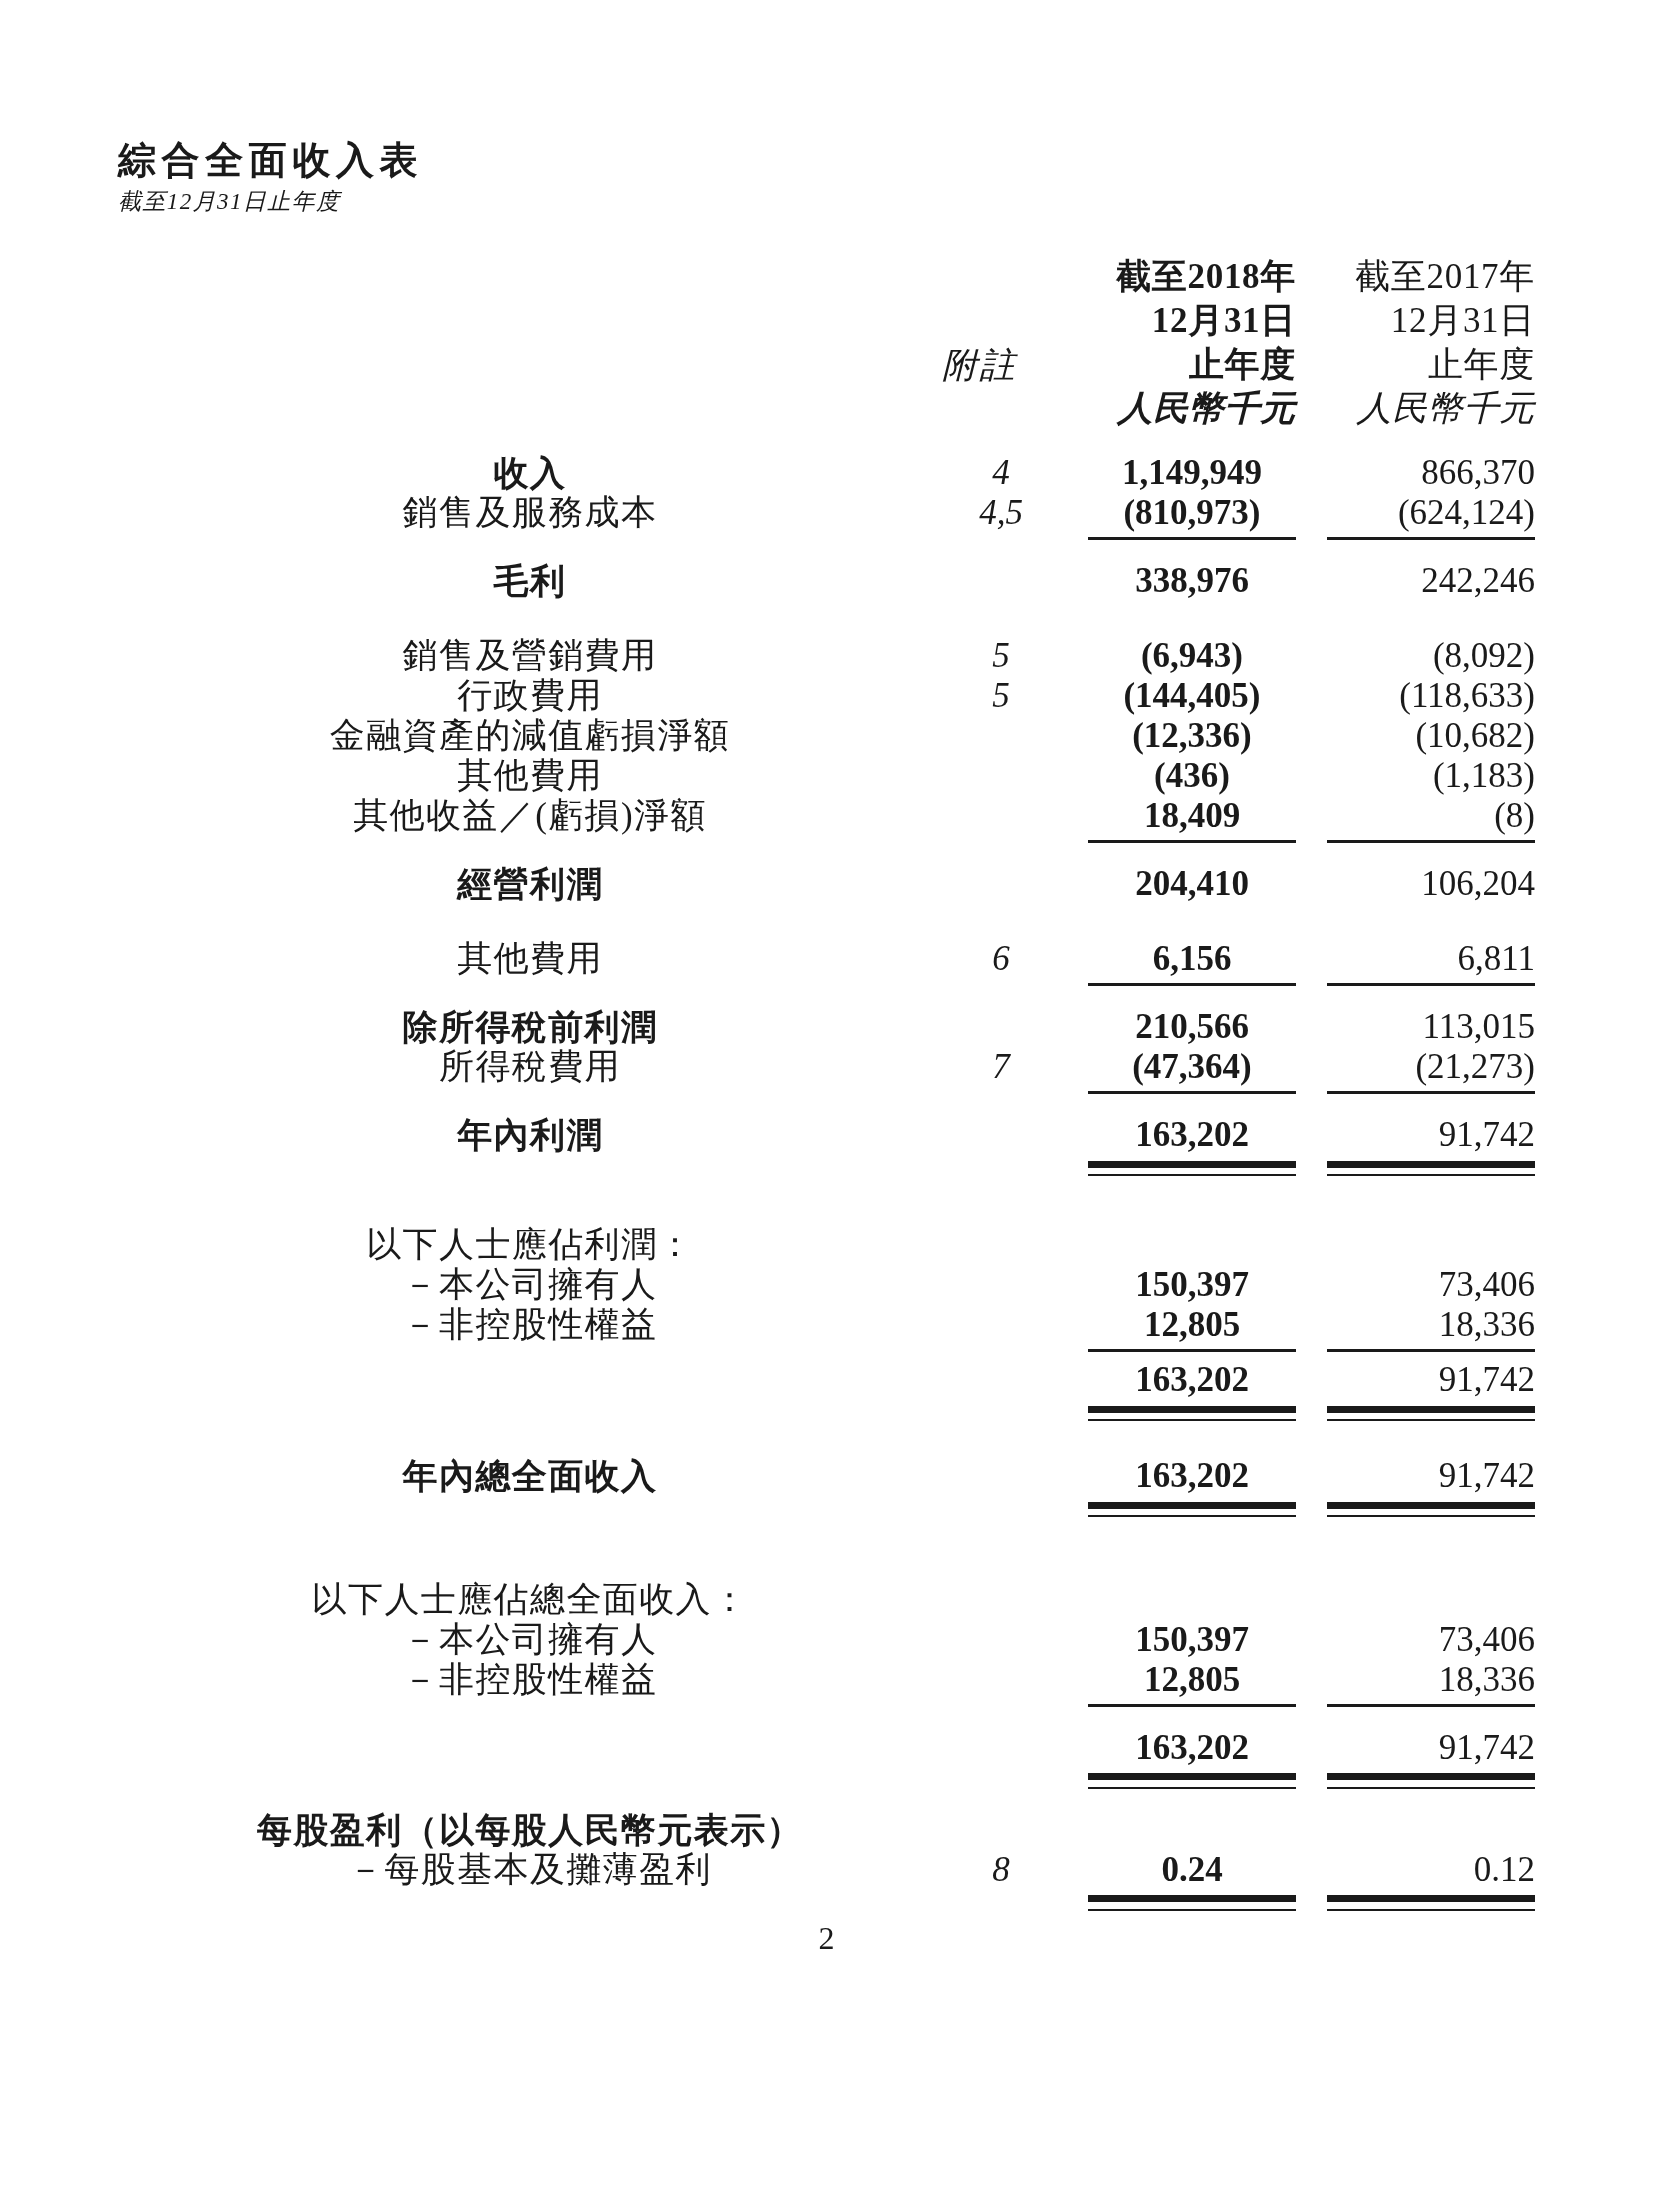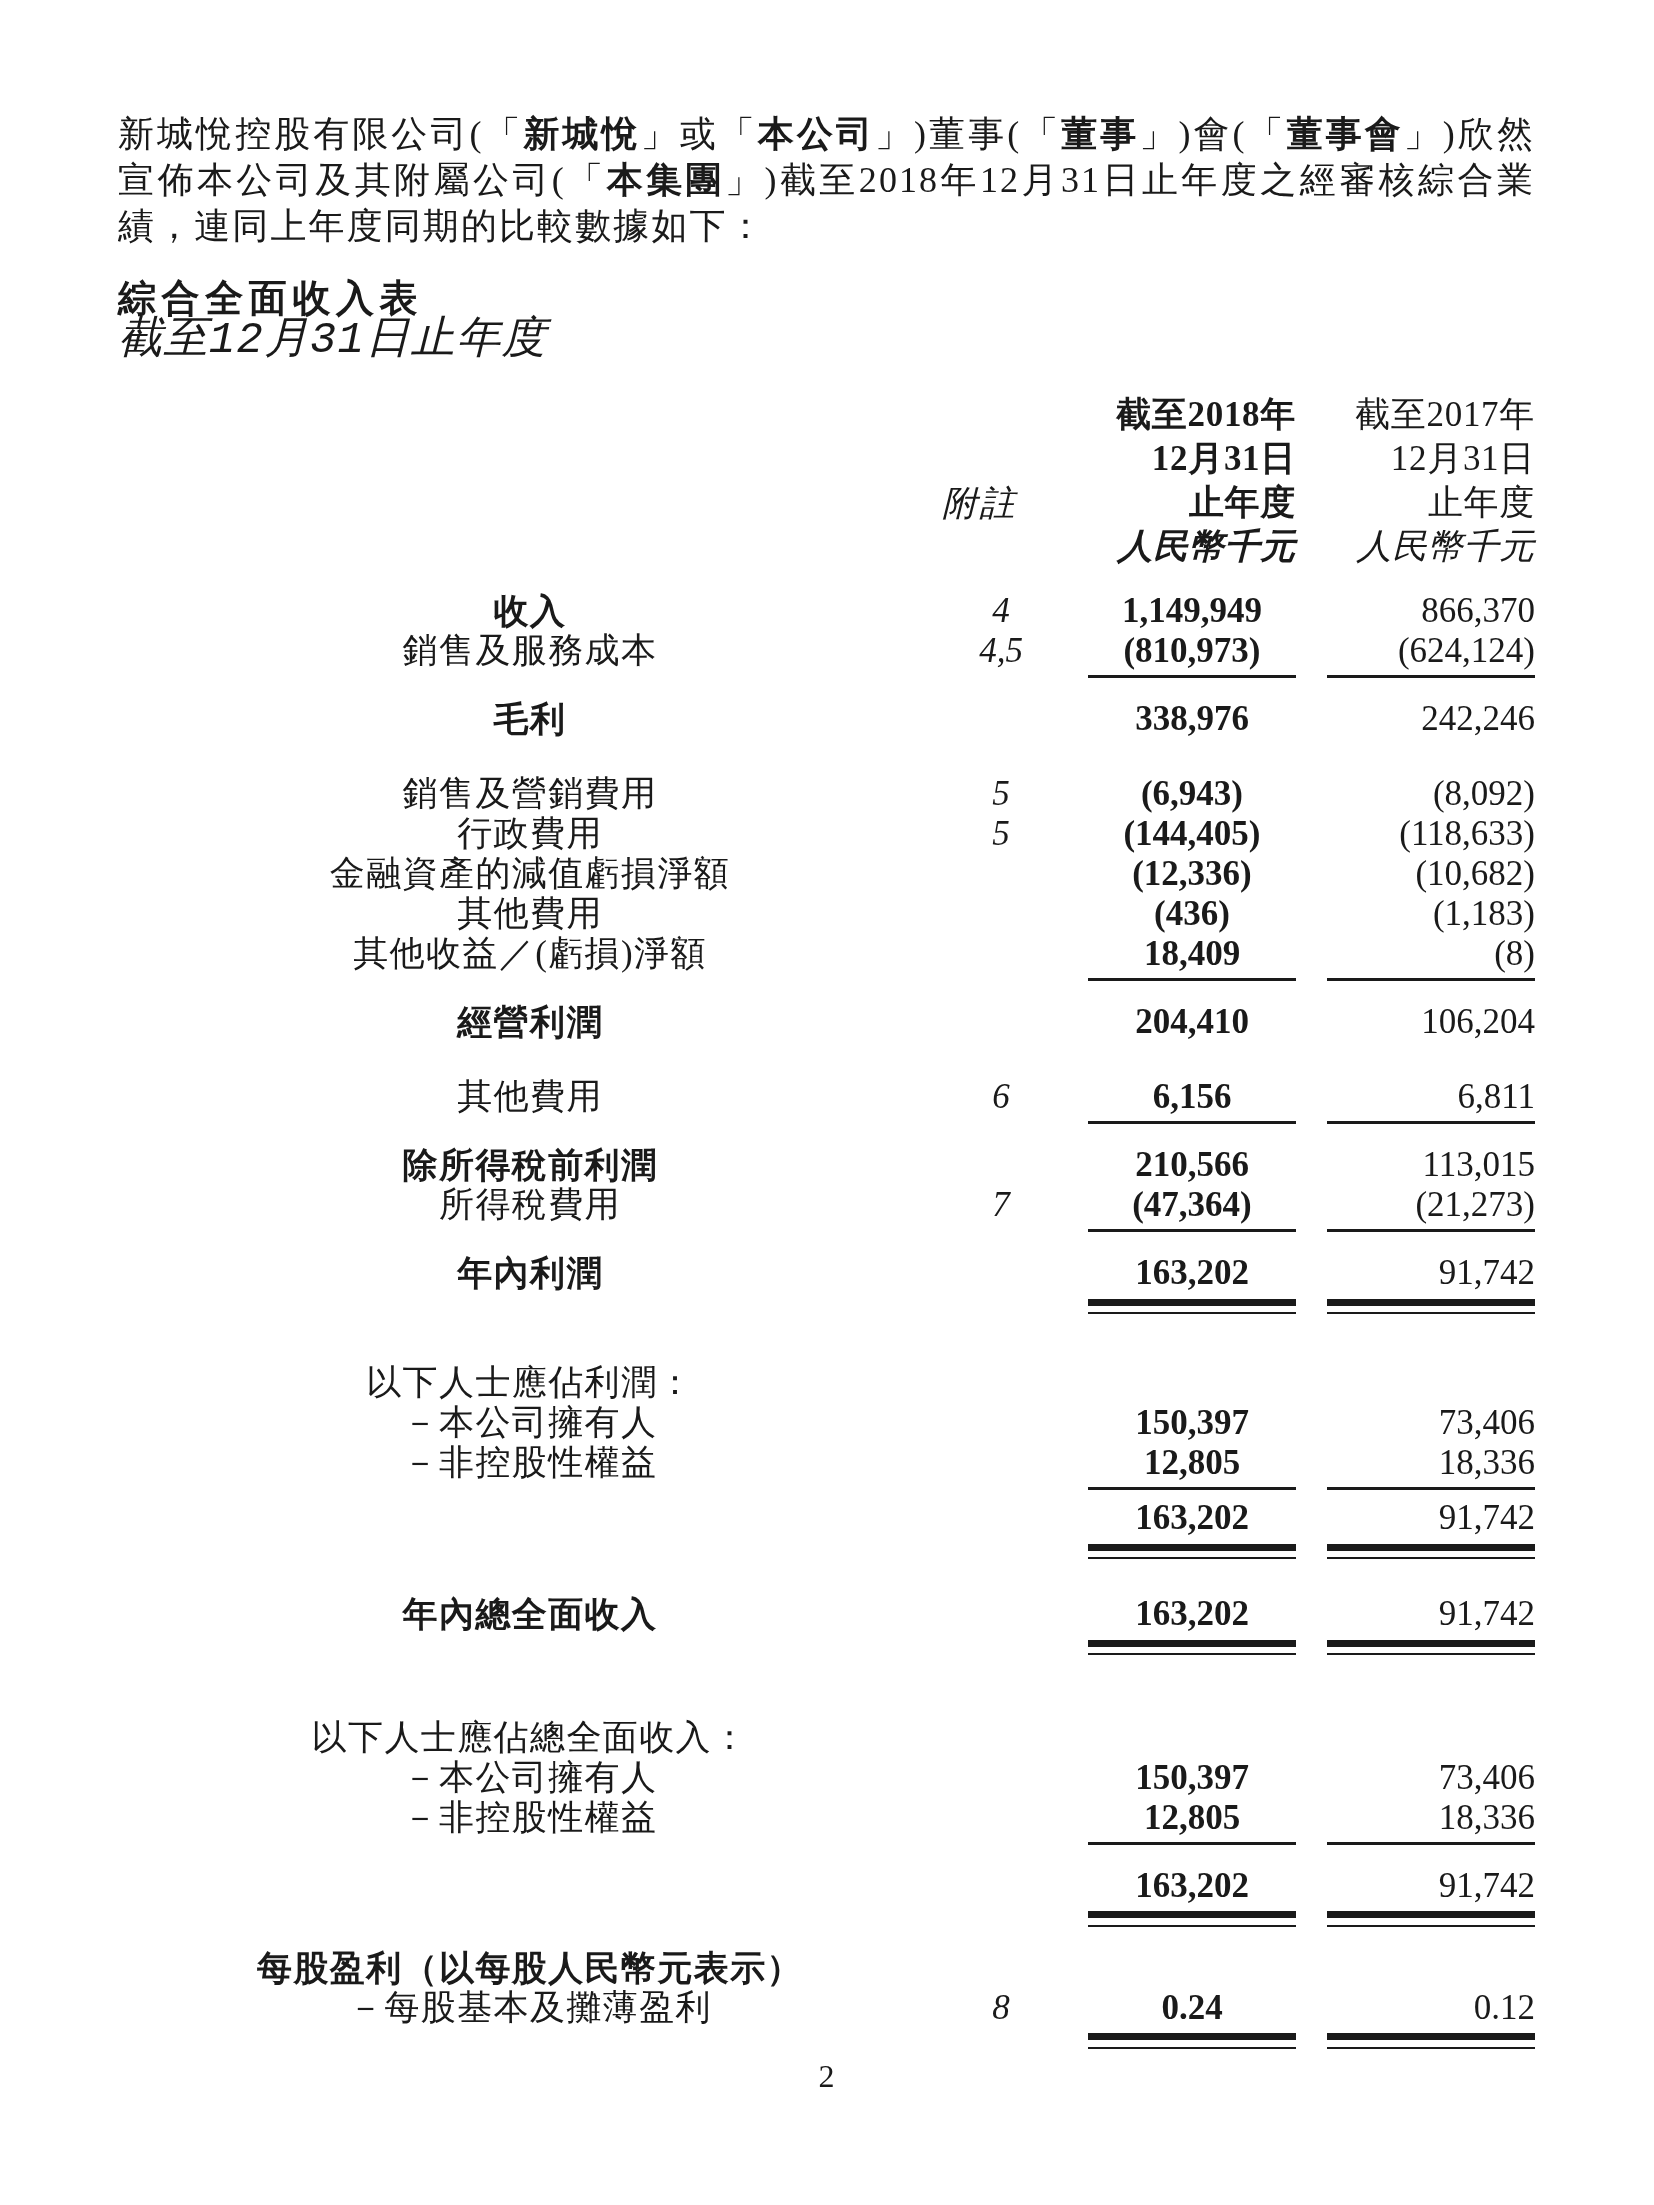"新城悅控股有限公司(「新城悅」或「本公司」)董事(「董事」)會(「董事會」)欣然" p.intro { html: <p><span>新城悅控股有限公司(「</span><span>新城悅</span><span>」或「</span><span>本公司</span><span>」)董事(「</span><span>董事</span><span>」)會(「</span><span>董事會</span><span>」)欣然宣佈本公司及其附屬公司(「</span><span>本集團</span><span>」)截至2018年12月31日止年度之經審核綜合業績，連同上年度同期的比較數據如下：</span></p> -> none }
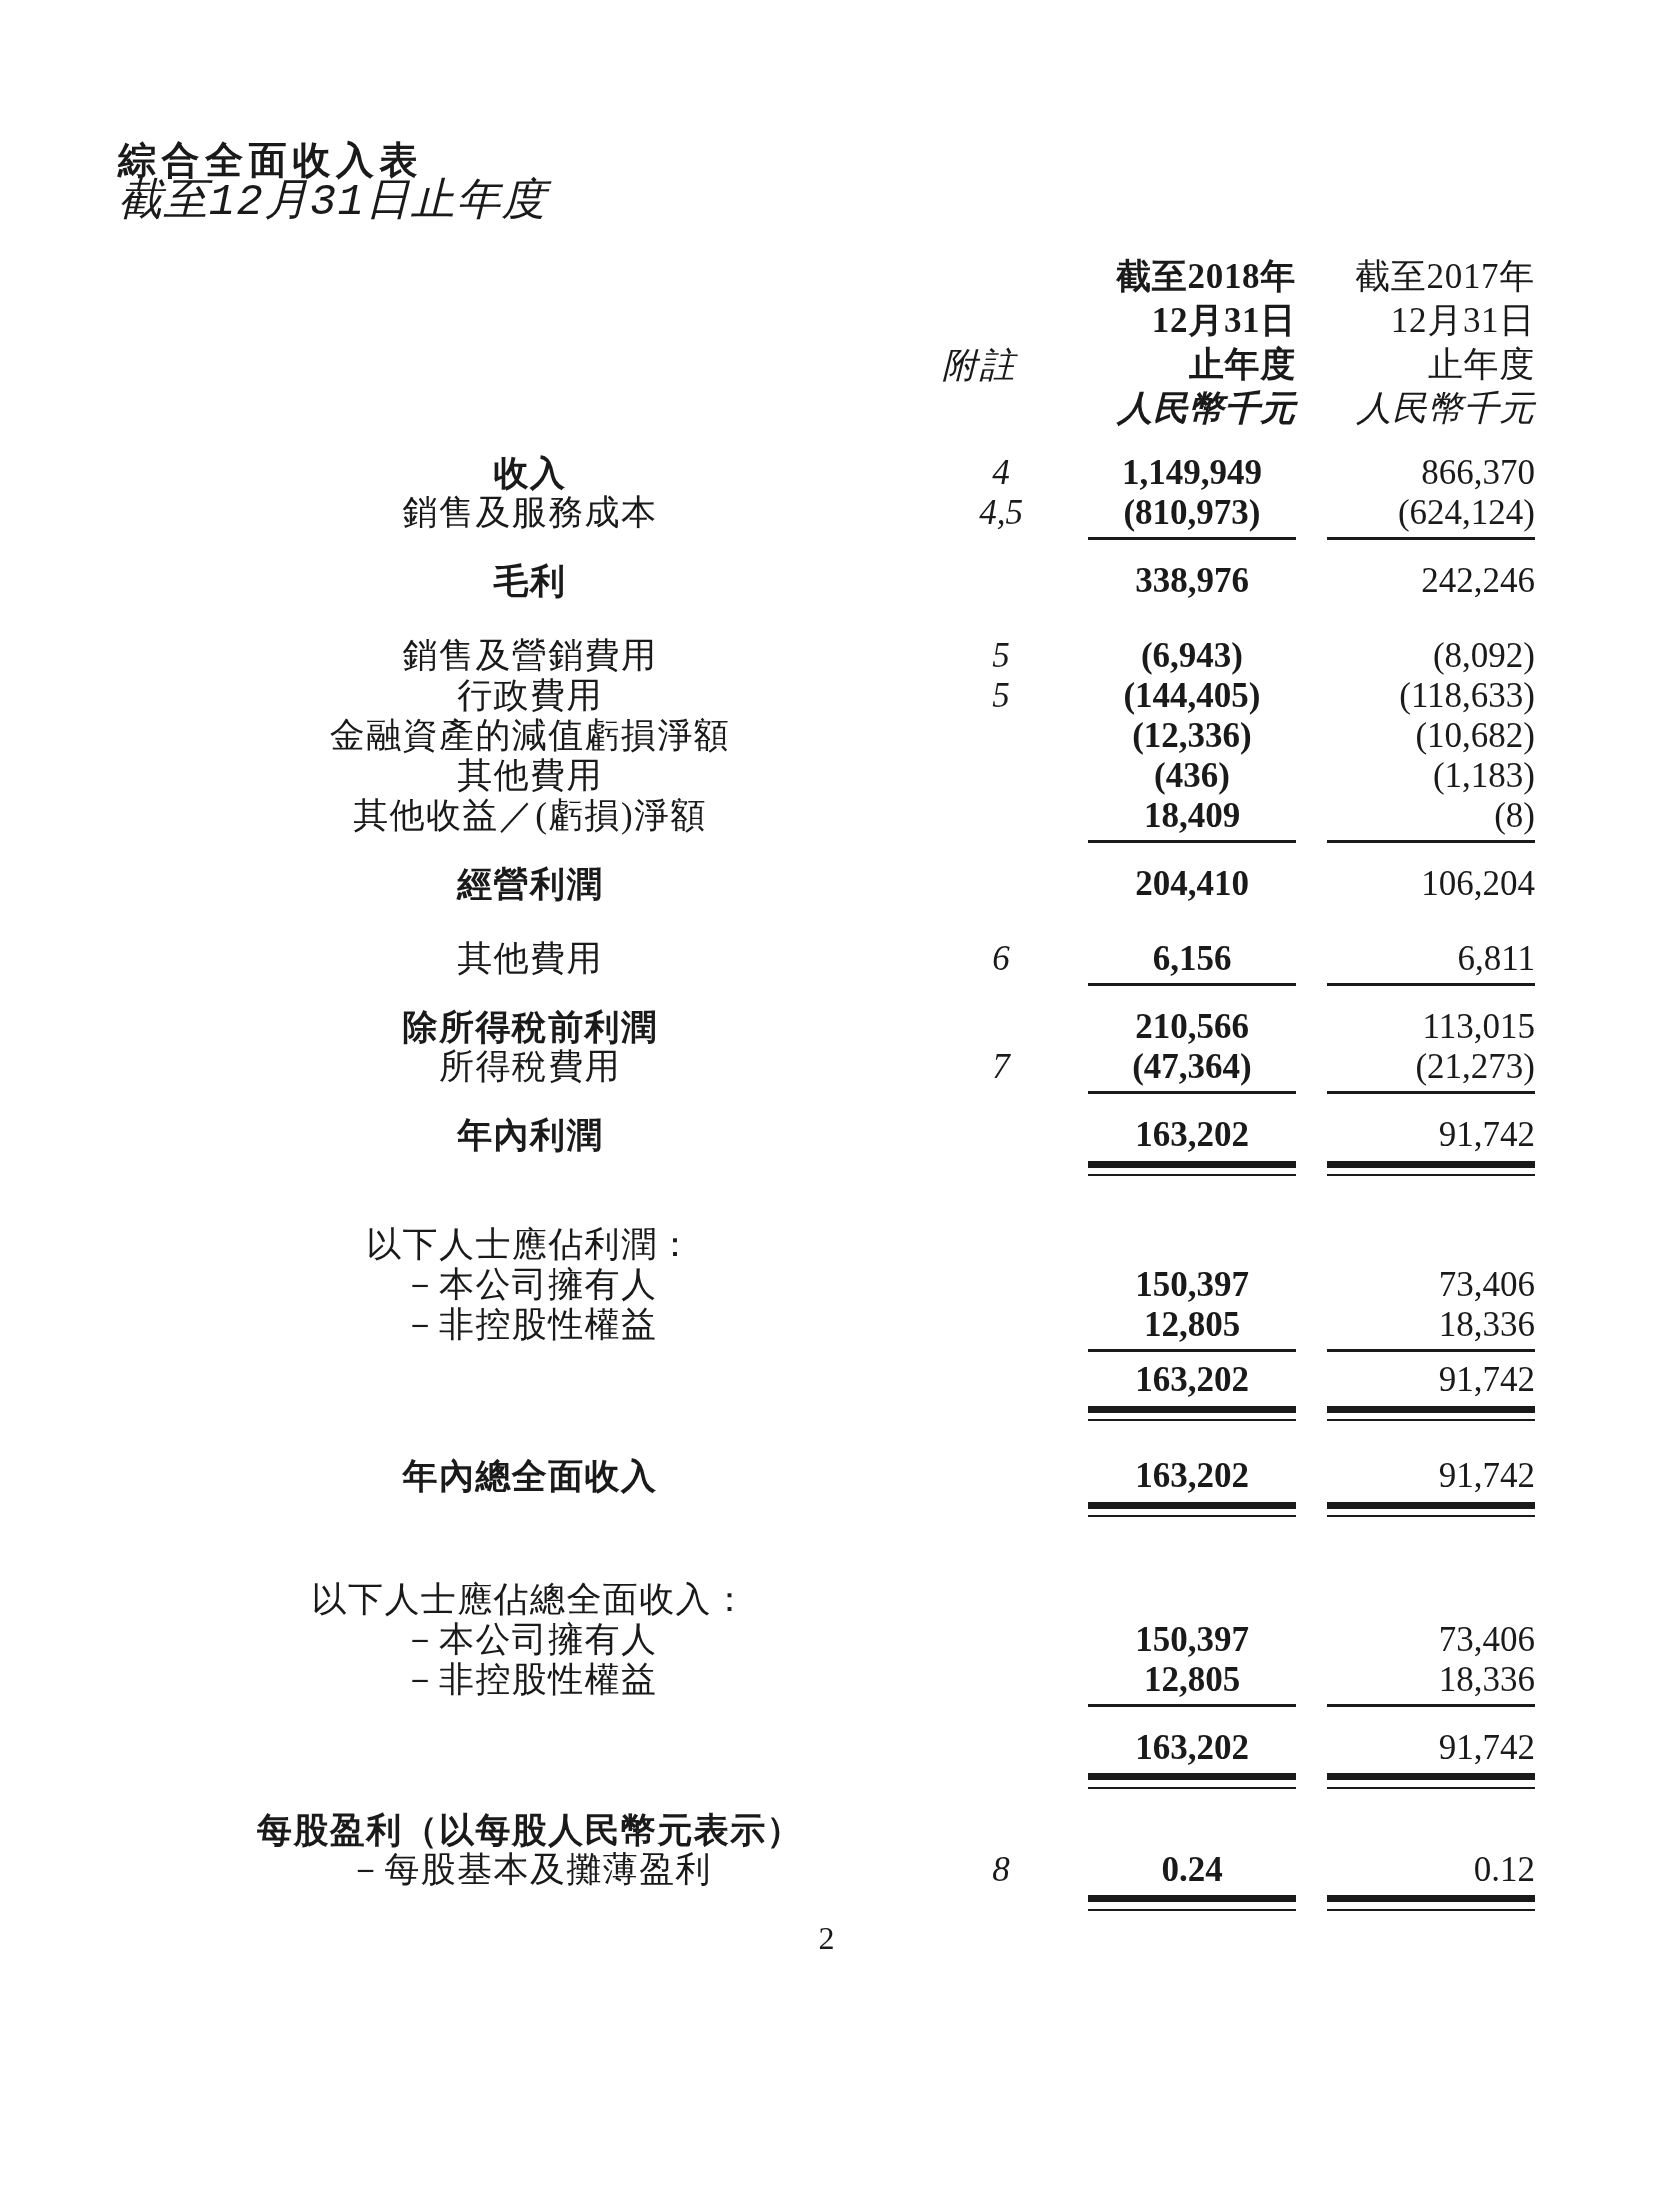"截至12月31日止年度" .subtitle { font-family: Liberation Mono, monospace -> none; font-size: 44px -> 23px }
